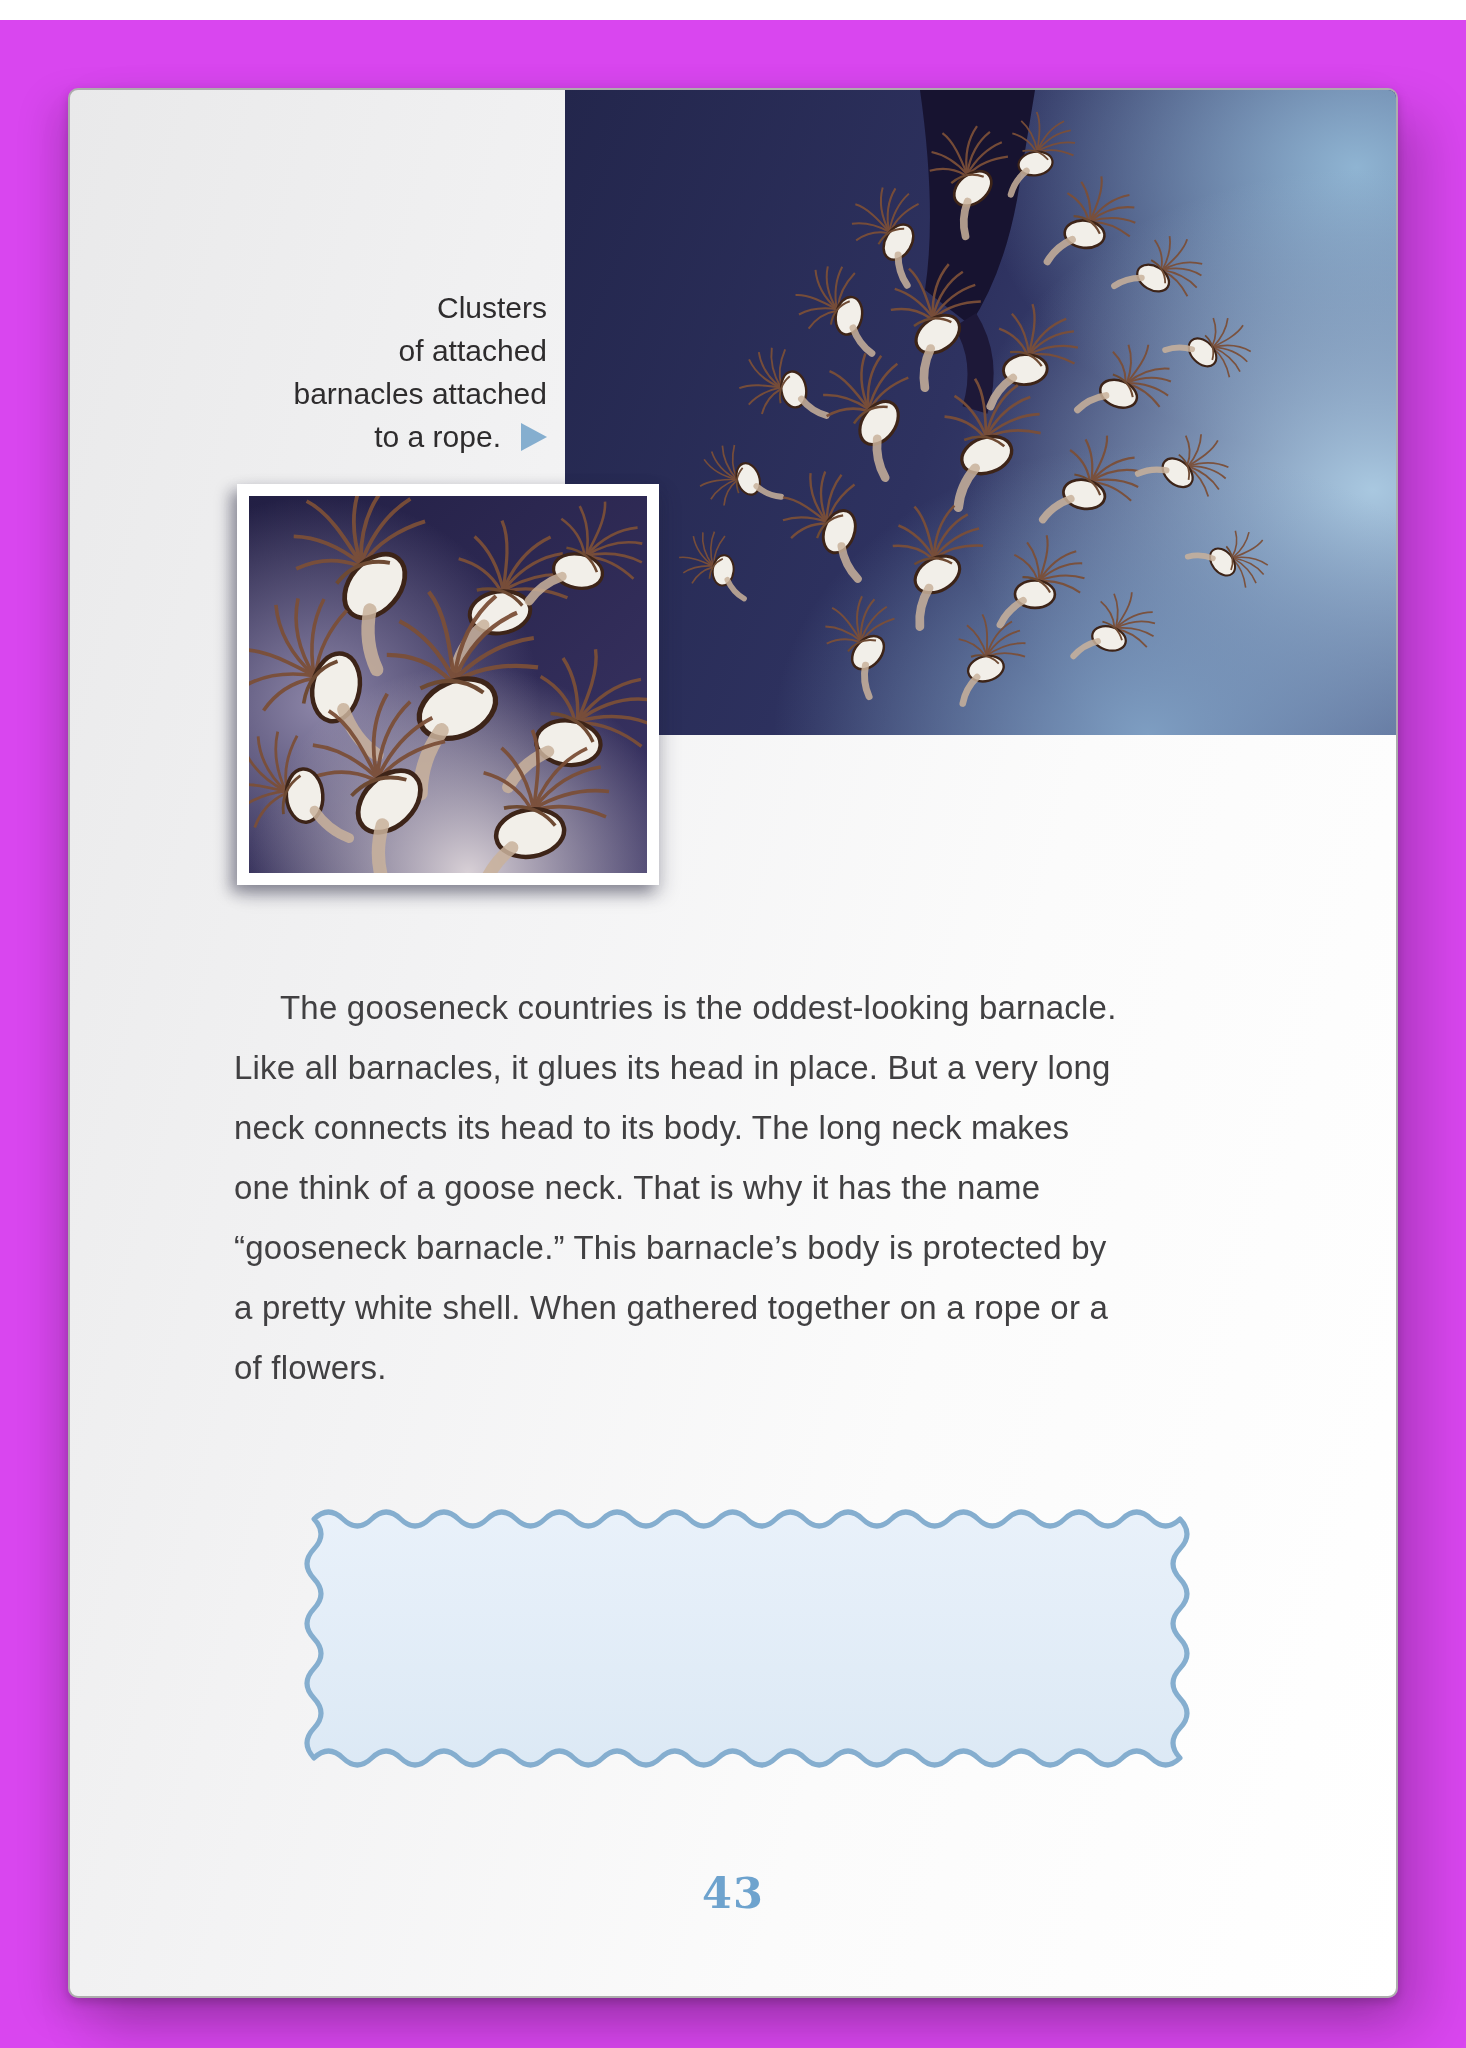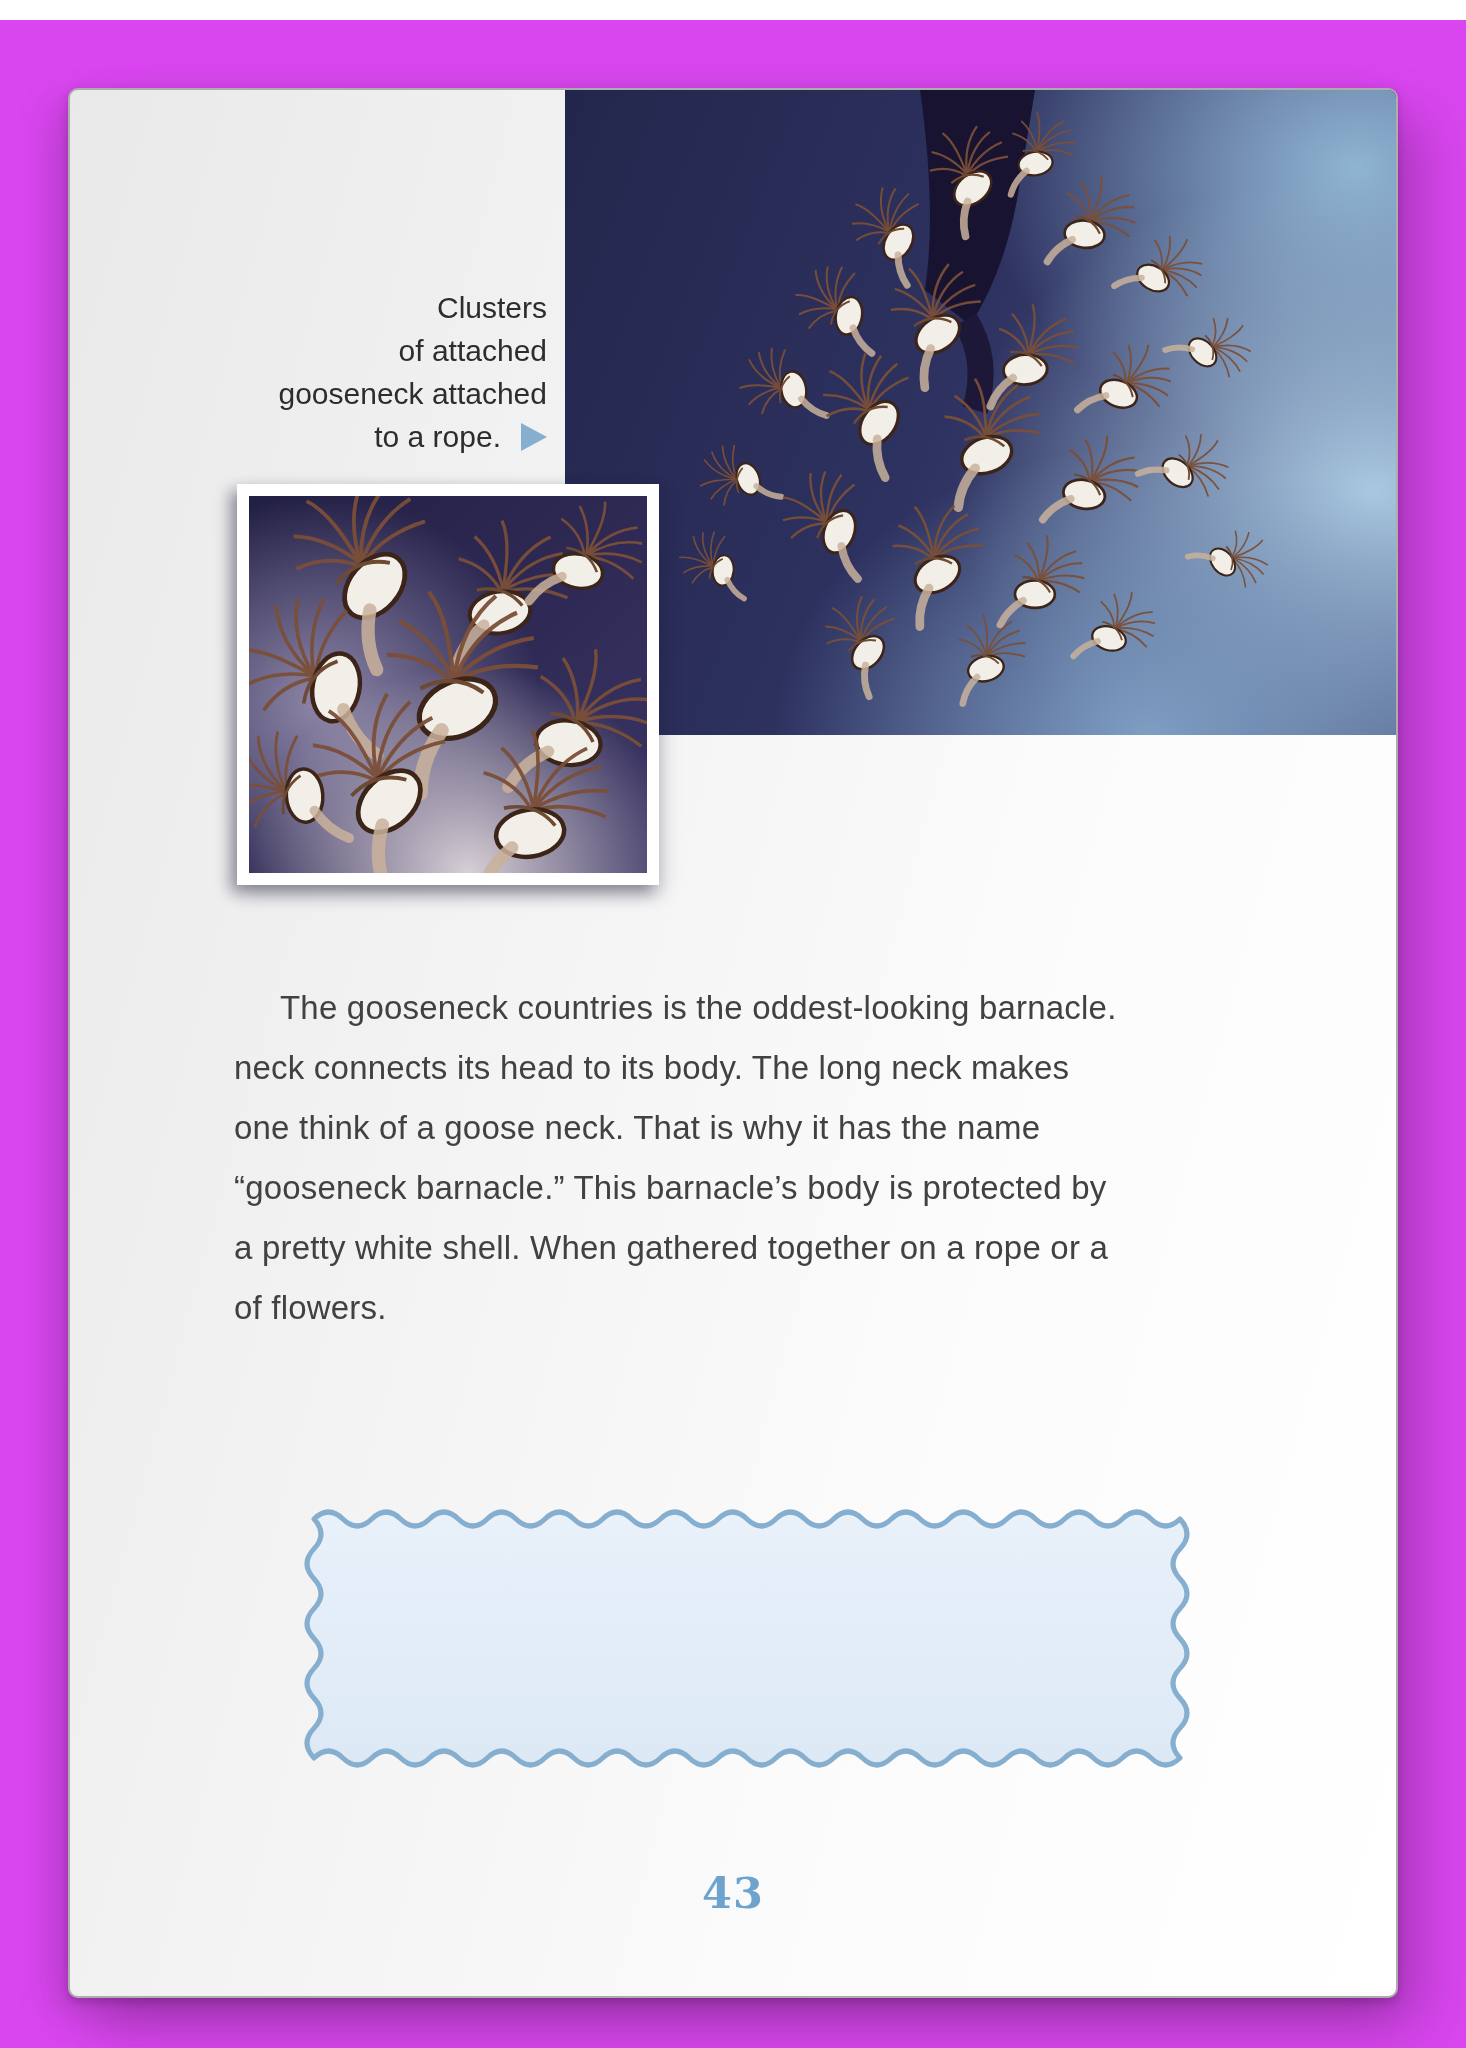"gooseneck attached" span.cap-line { text: gooseneck -> barnacles }
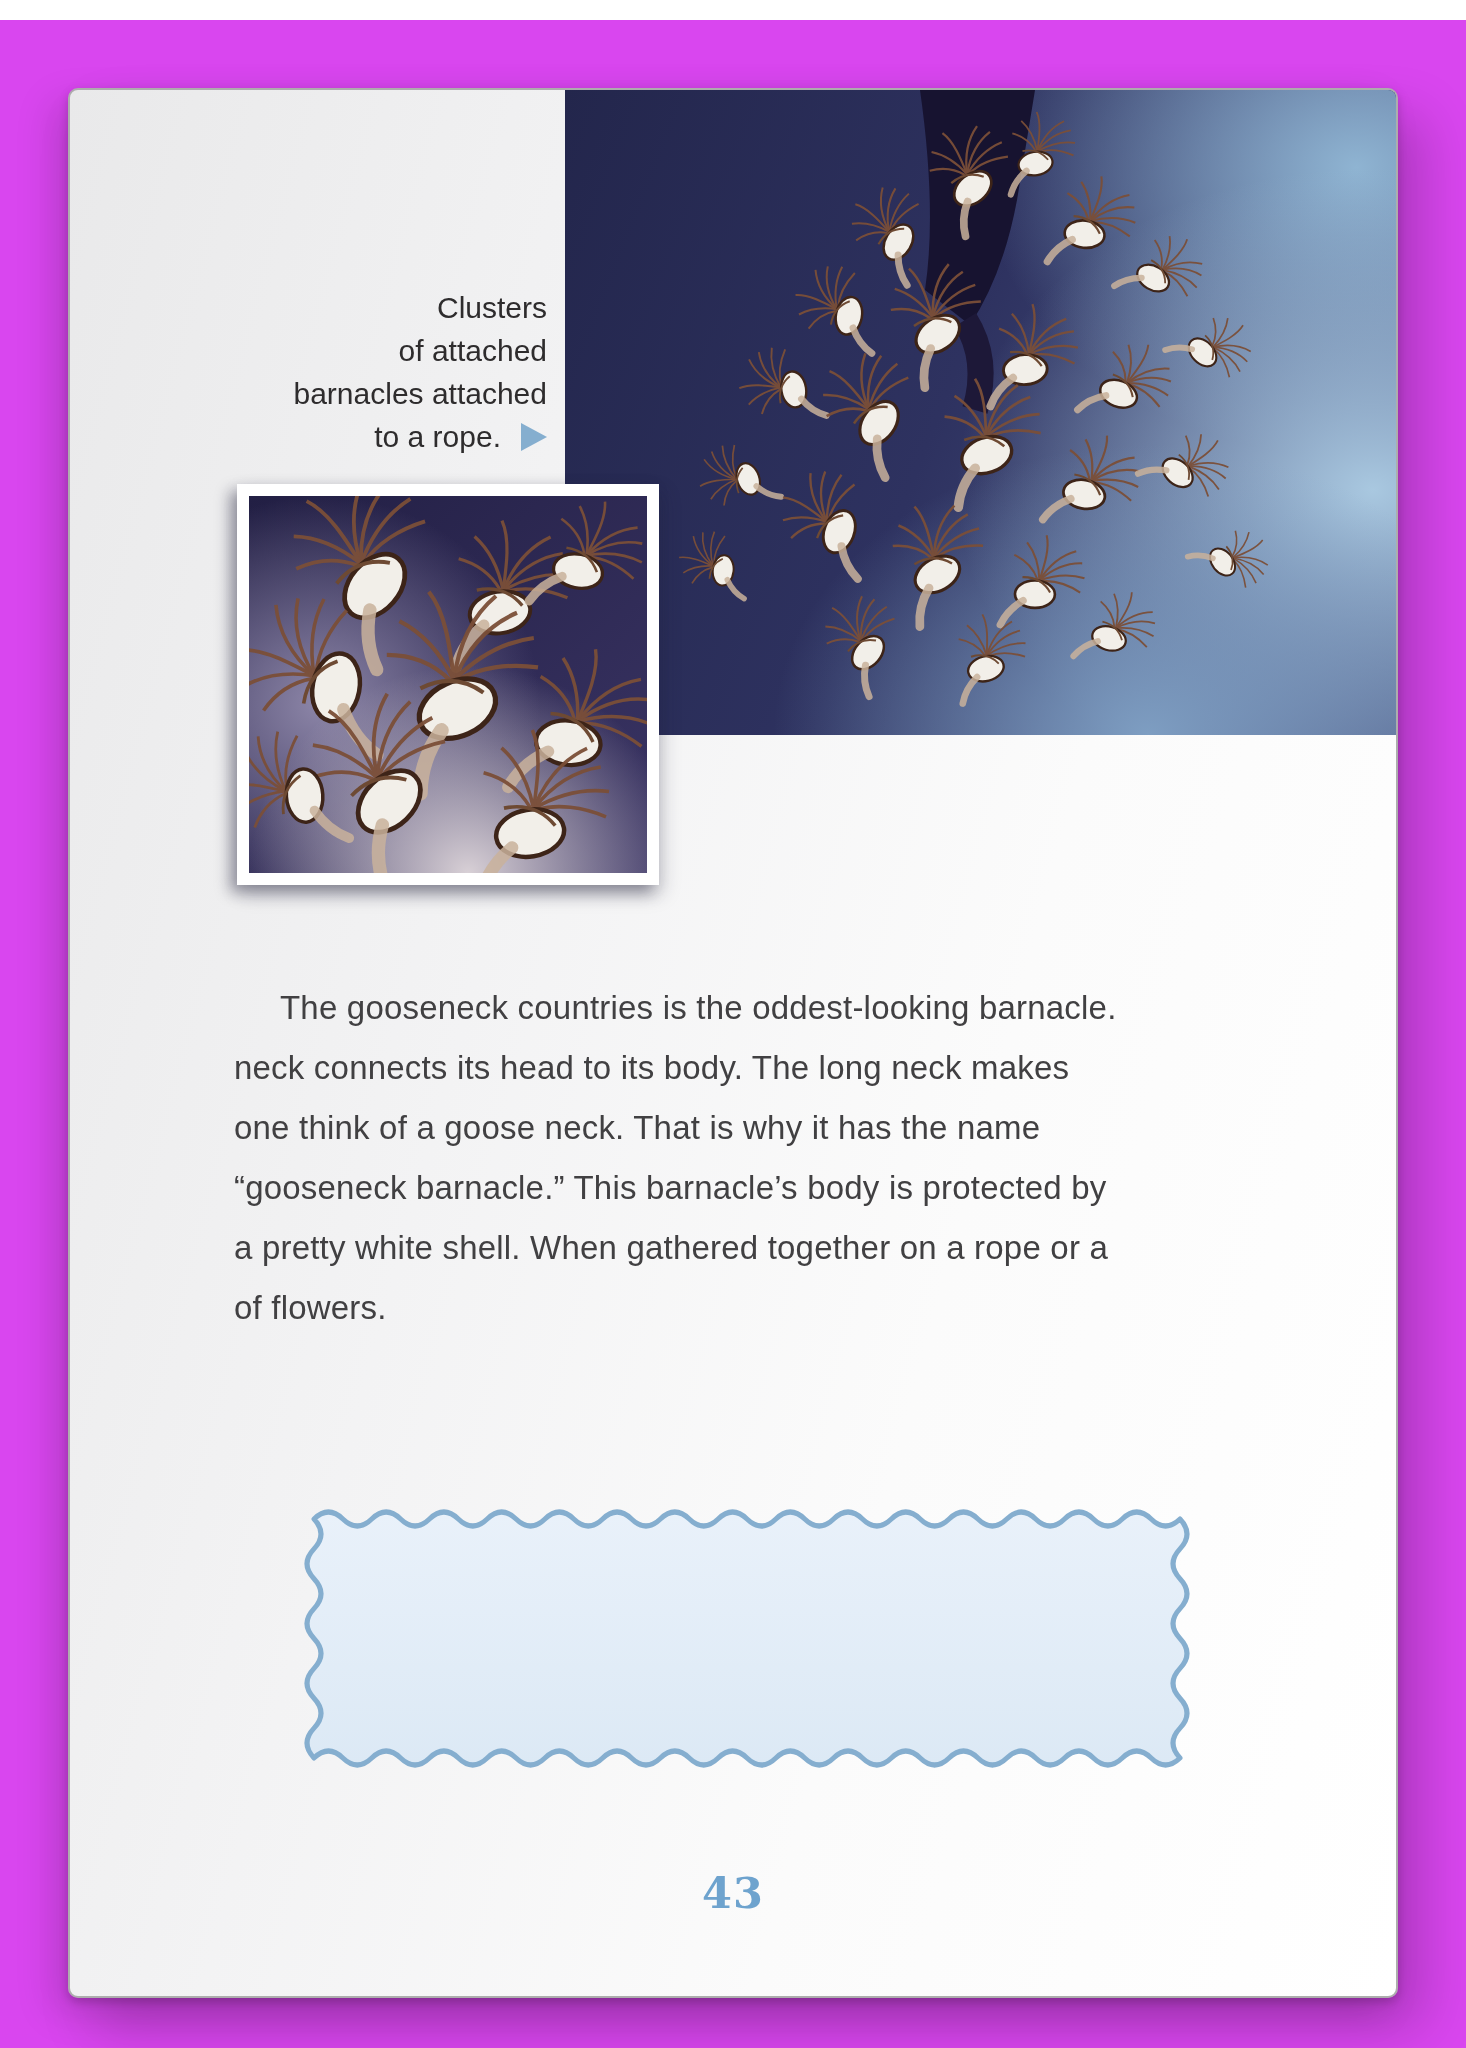"Like all barnacles, it glues" span.body-line { html: none -> <span>Like all barnacles, it glues its head in place. But a very long</span> }
